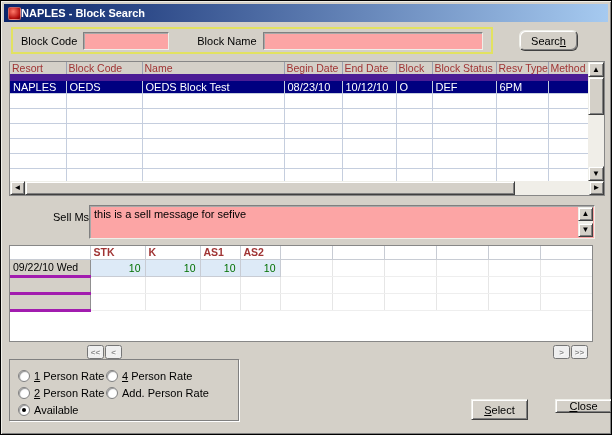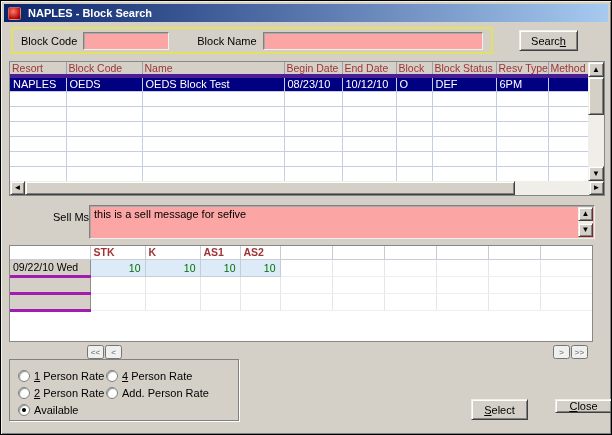"NAPLES - Block Search" .titlebar { gap: 7px -> 0 }
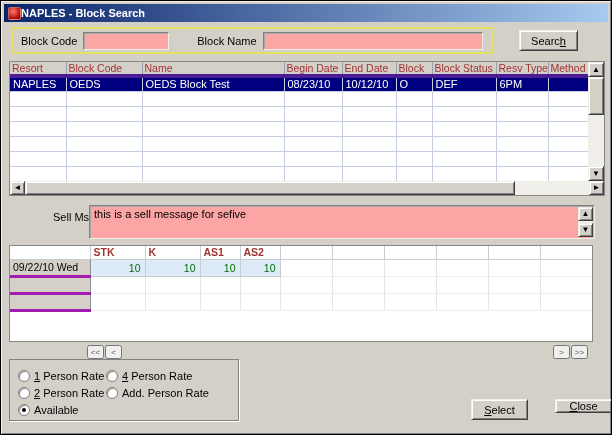"Search" #searchBtn { border-radius: none -> 6px }
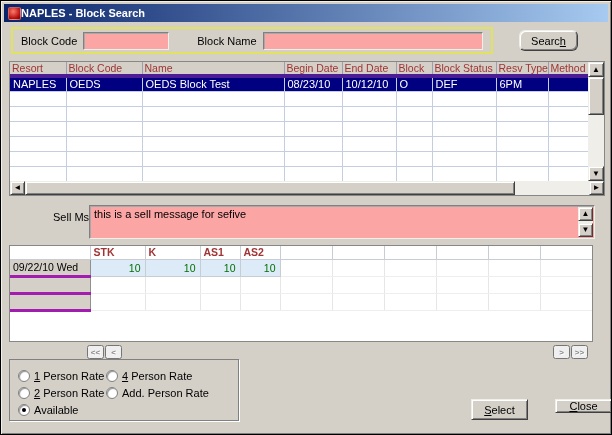"Resort" table.results th { border-bottom: 4px solid #4c1d95 -> 7px solid #4c1d95 }
